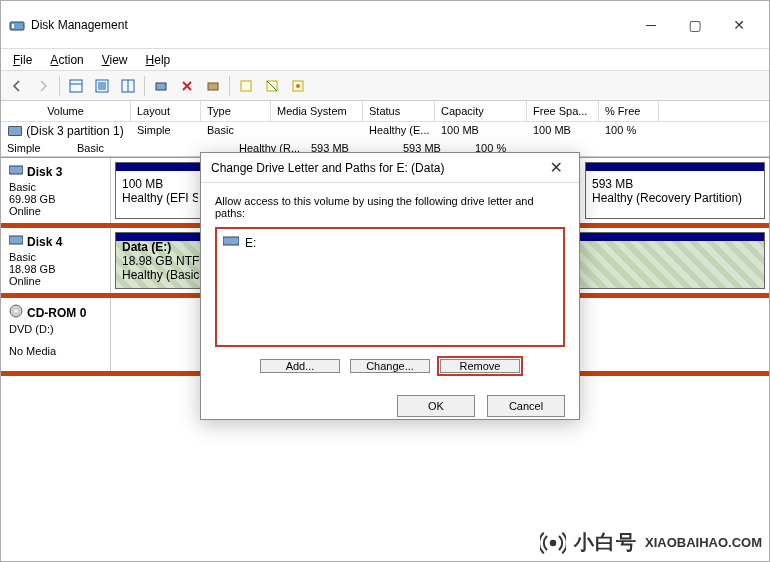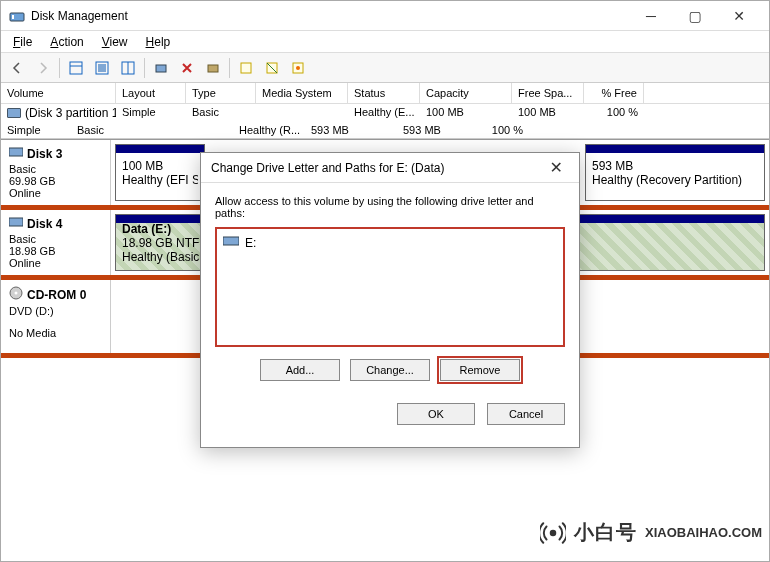"Disk Management" .titlebar { height: 30px -> 48px }
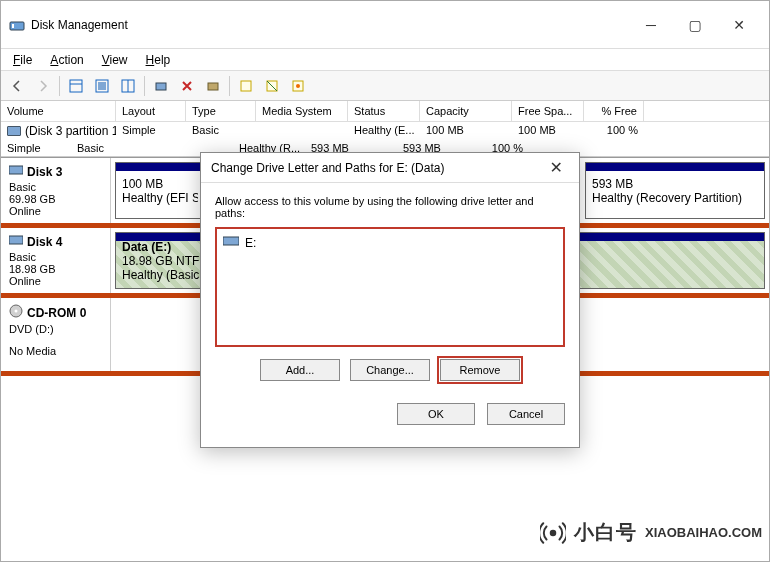"Volume" .col-vol { text-align: none -> center; width: 115px -> 130px }
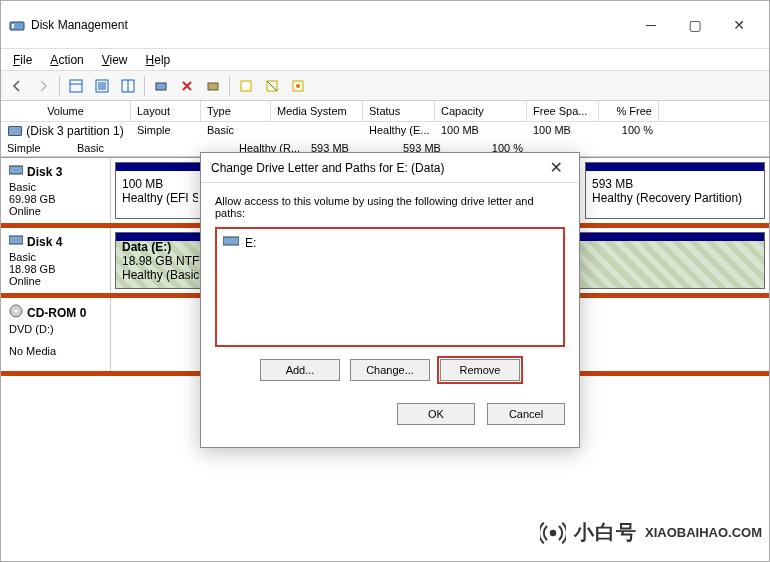"% Free" .col-pf { text-align: right -> none }
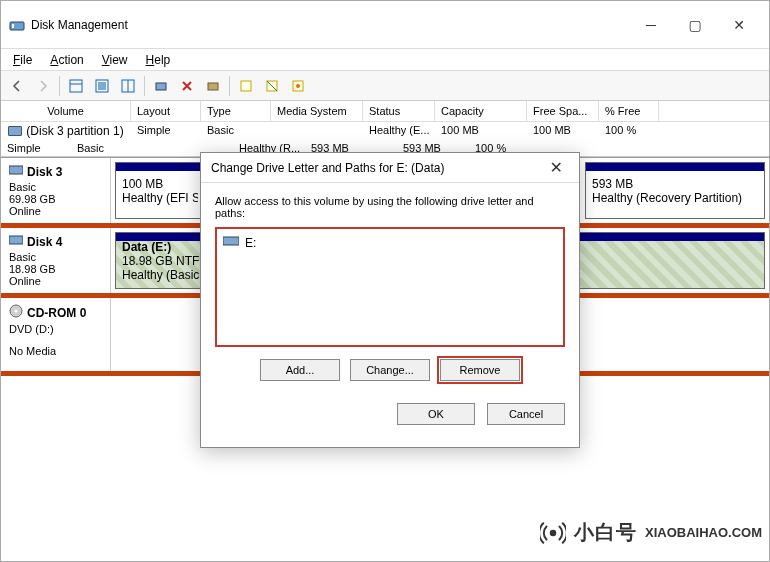"Add..." .dialog .dlg-actions button { height: 22px -> 14px }
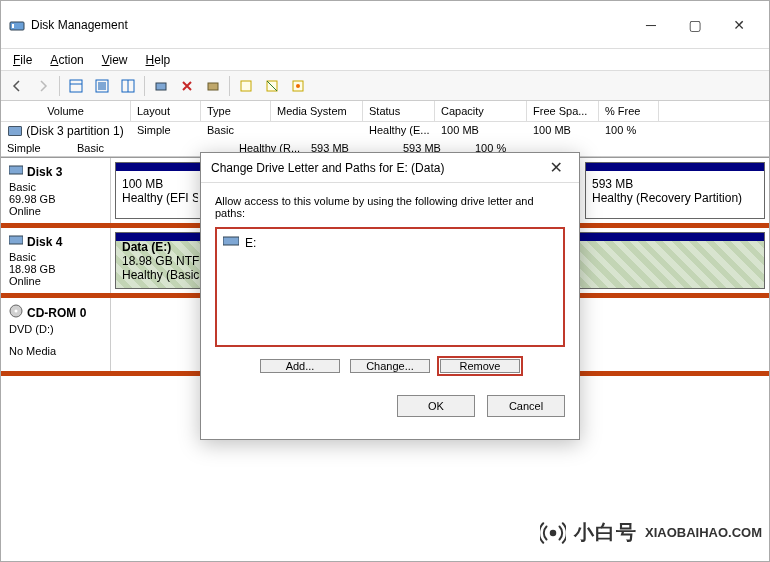"OK" .dialog .dlg-foot { padding: 10px 14px 22px -> 10px 14px 2px }
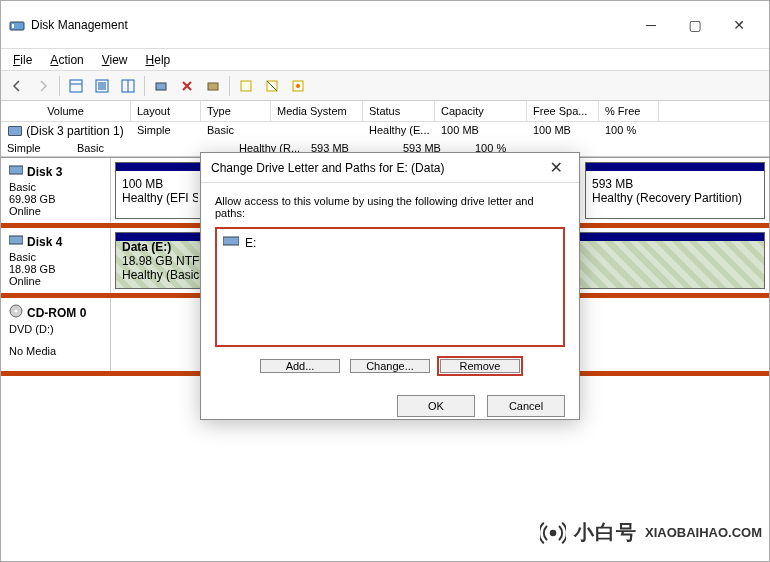"小白号" .watermark { bottom: 16px -> 6px }
